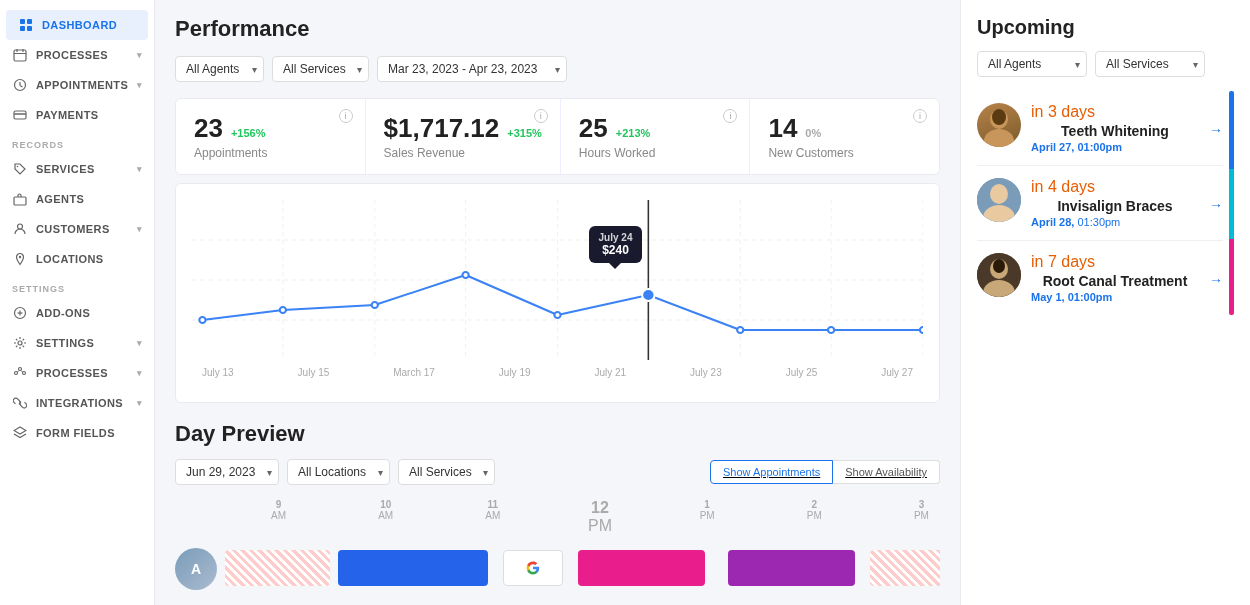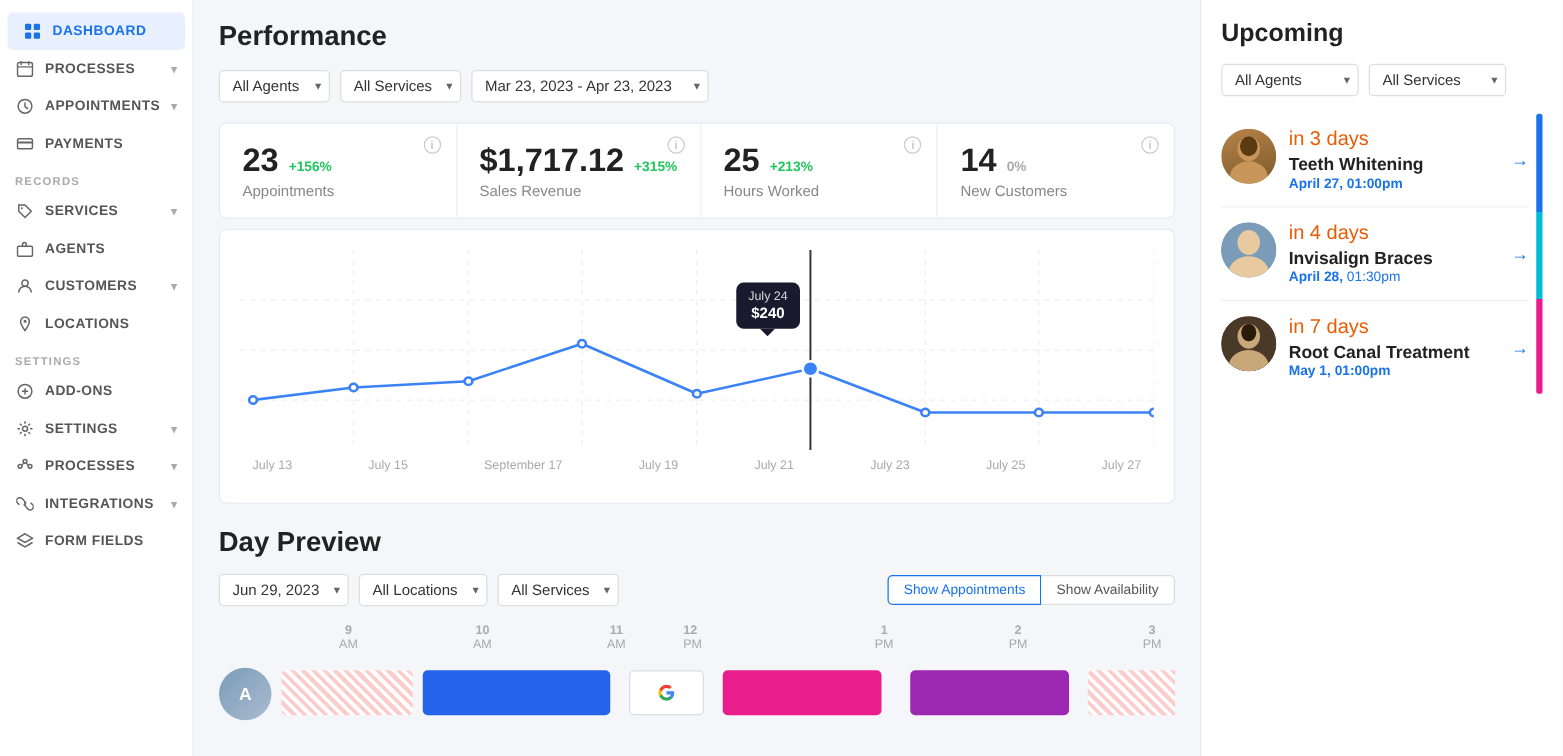"Teeth Whitening" .upcoming-name { text-align: none -> center }
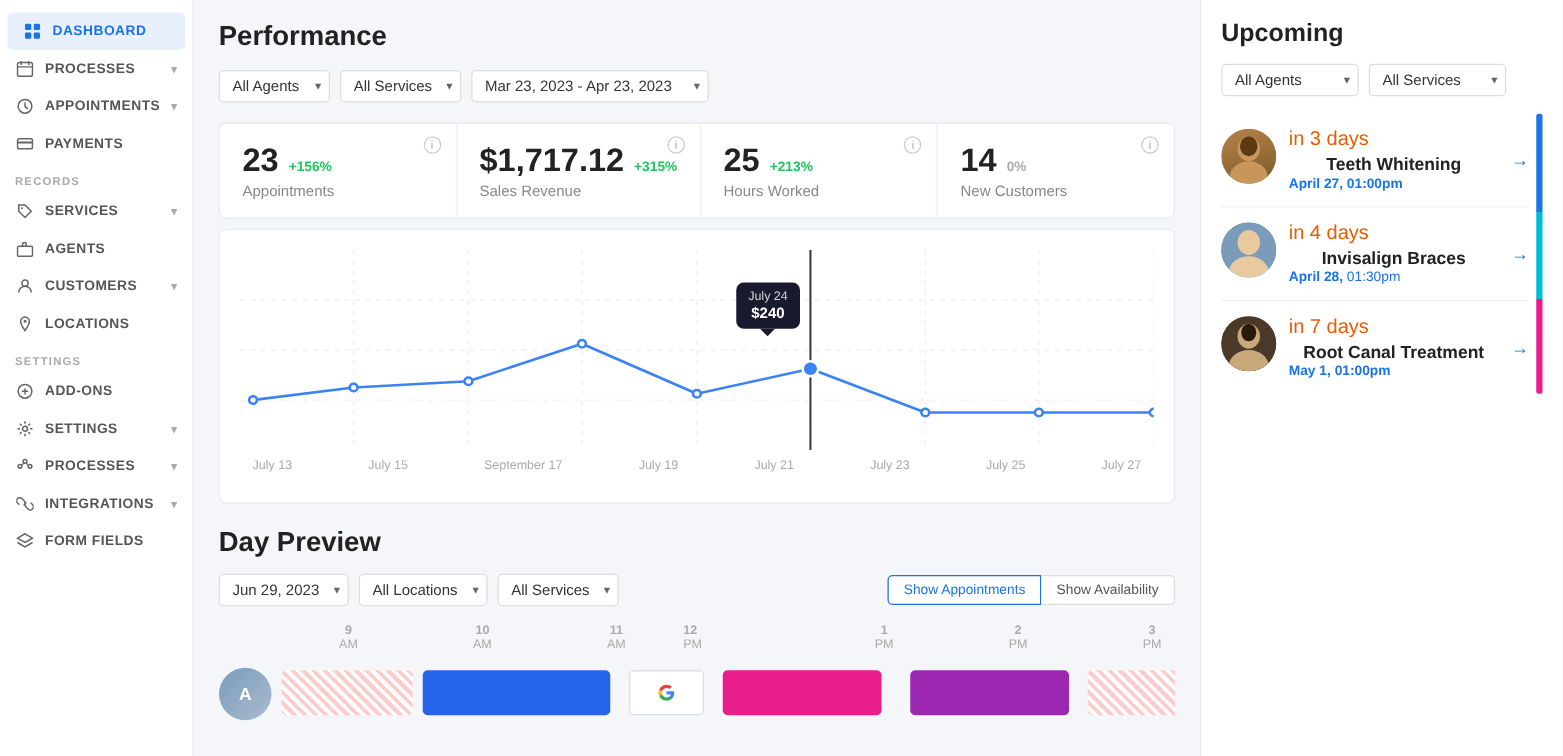"July 24" .tooltip-date { font-weight: 400 -> 700 }
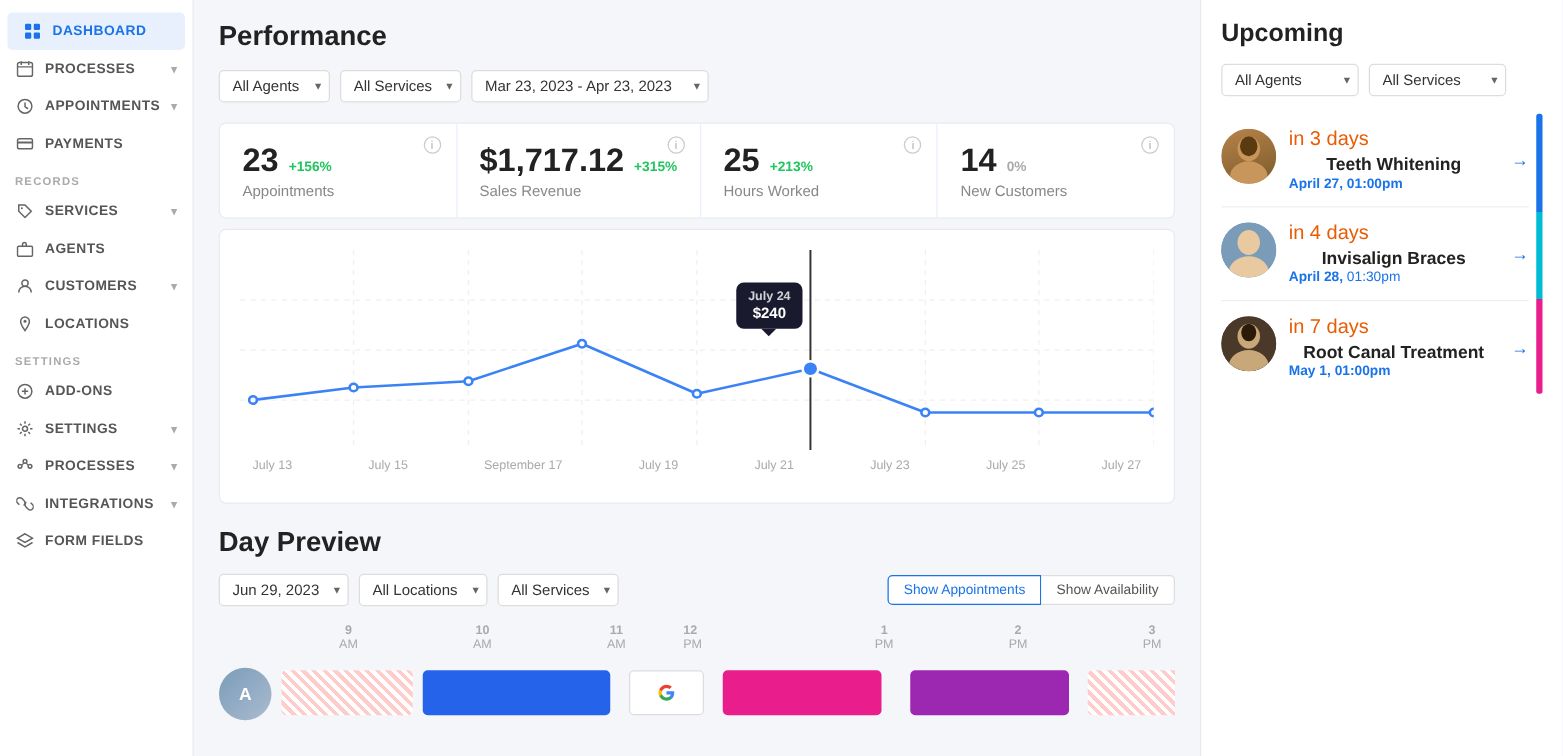"September 17" span.chart-x-label { text: September -> March }
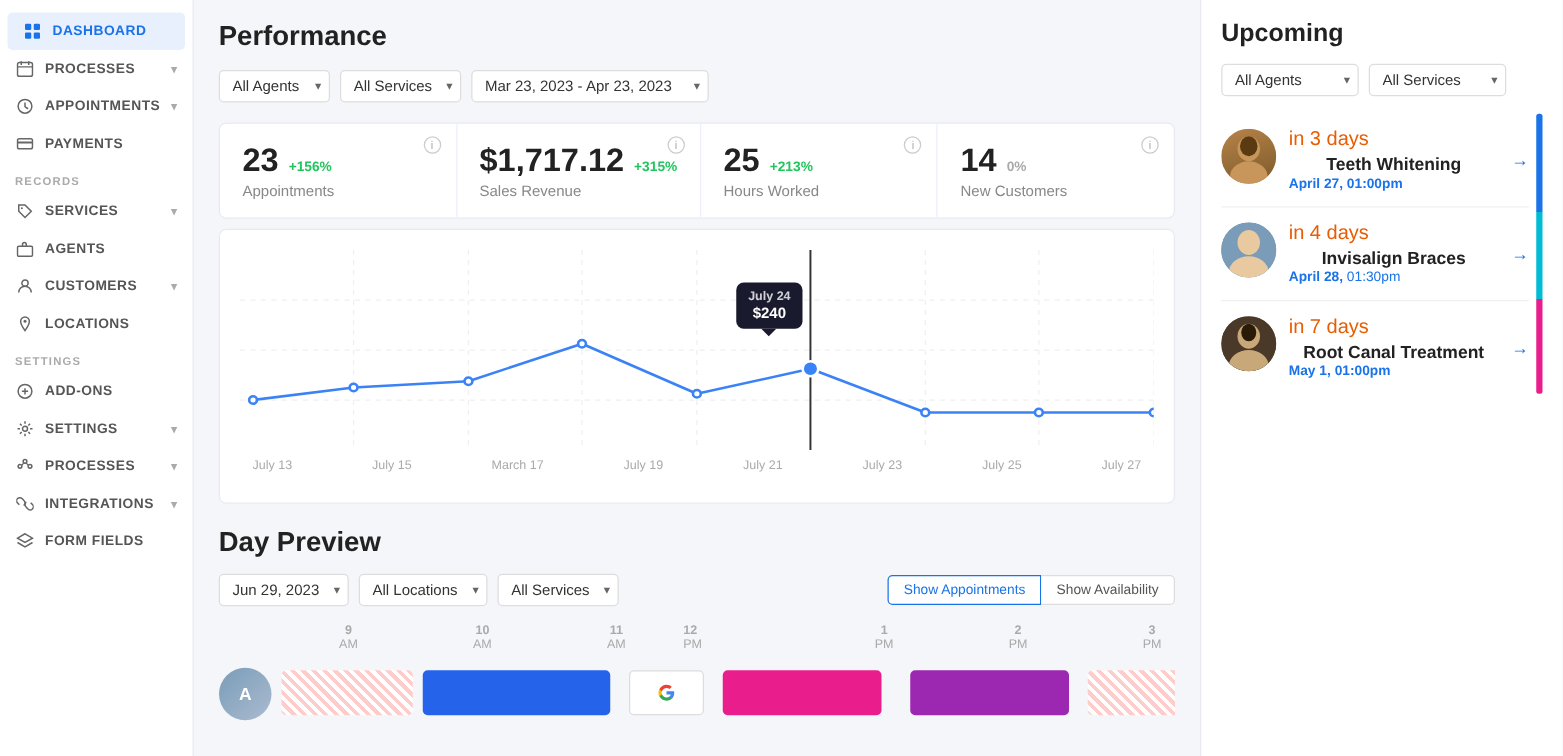"Show Appointments" .day-preview-actions { text-decoration: none -> underline }
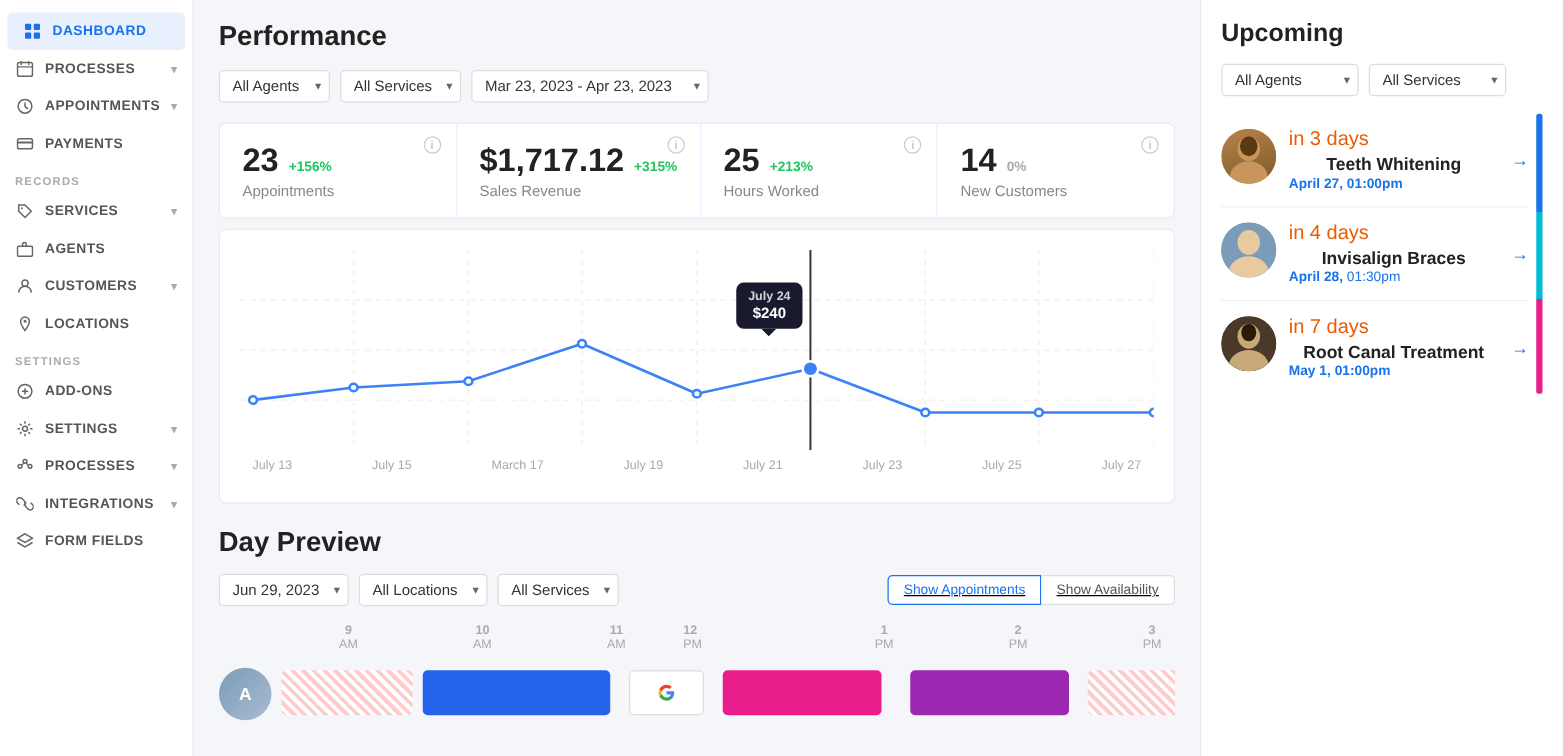"12" div { font-size: 10px -> 16px; text-align: left -> center }
